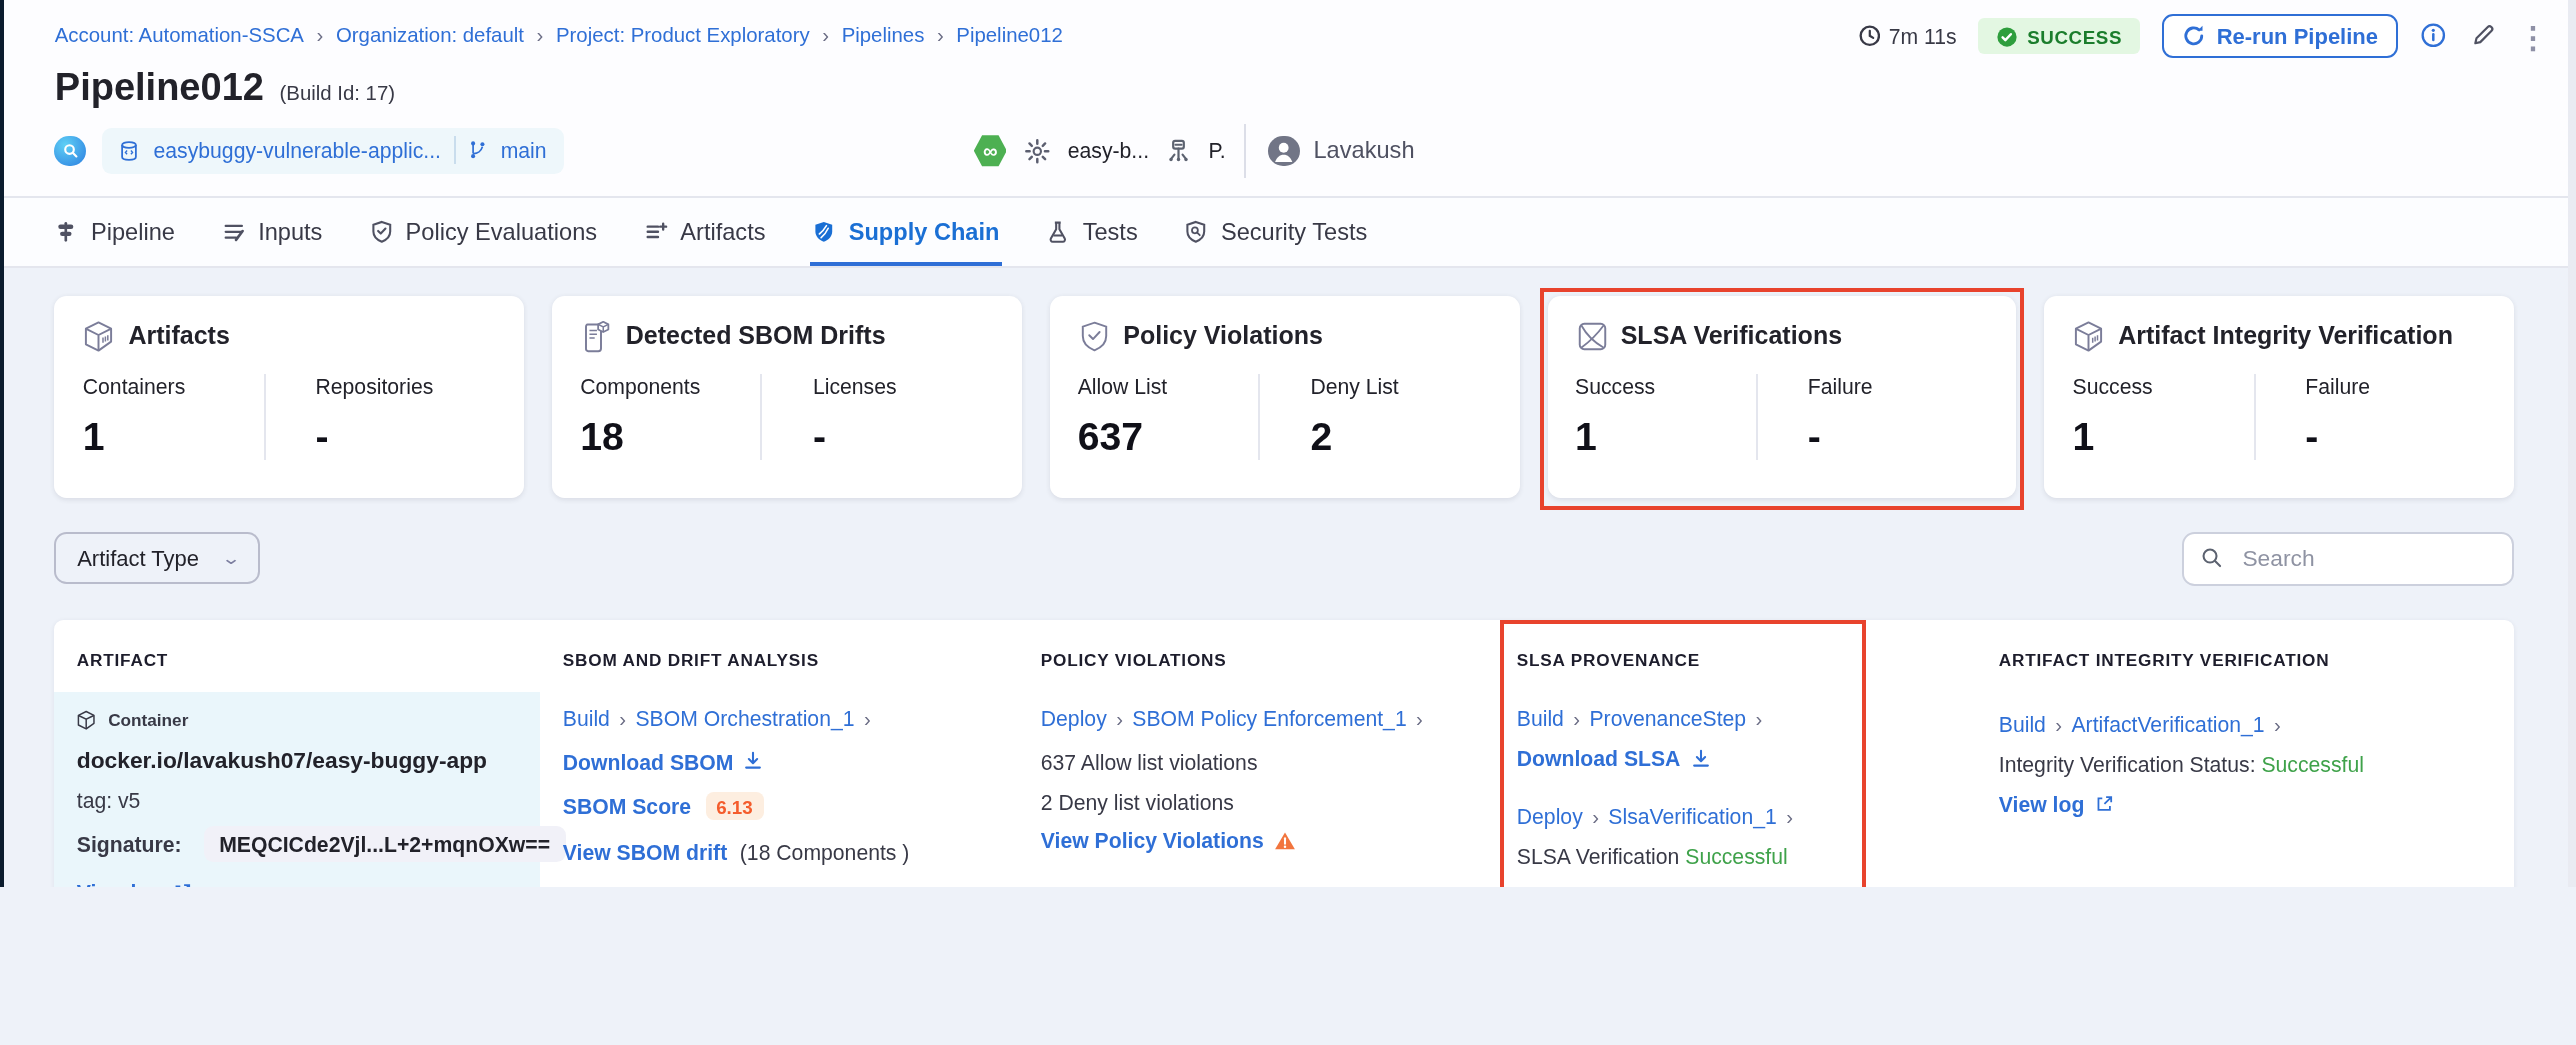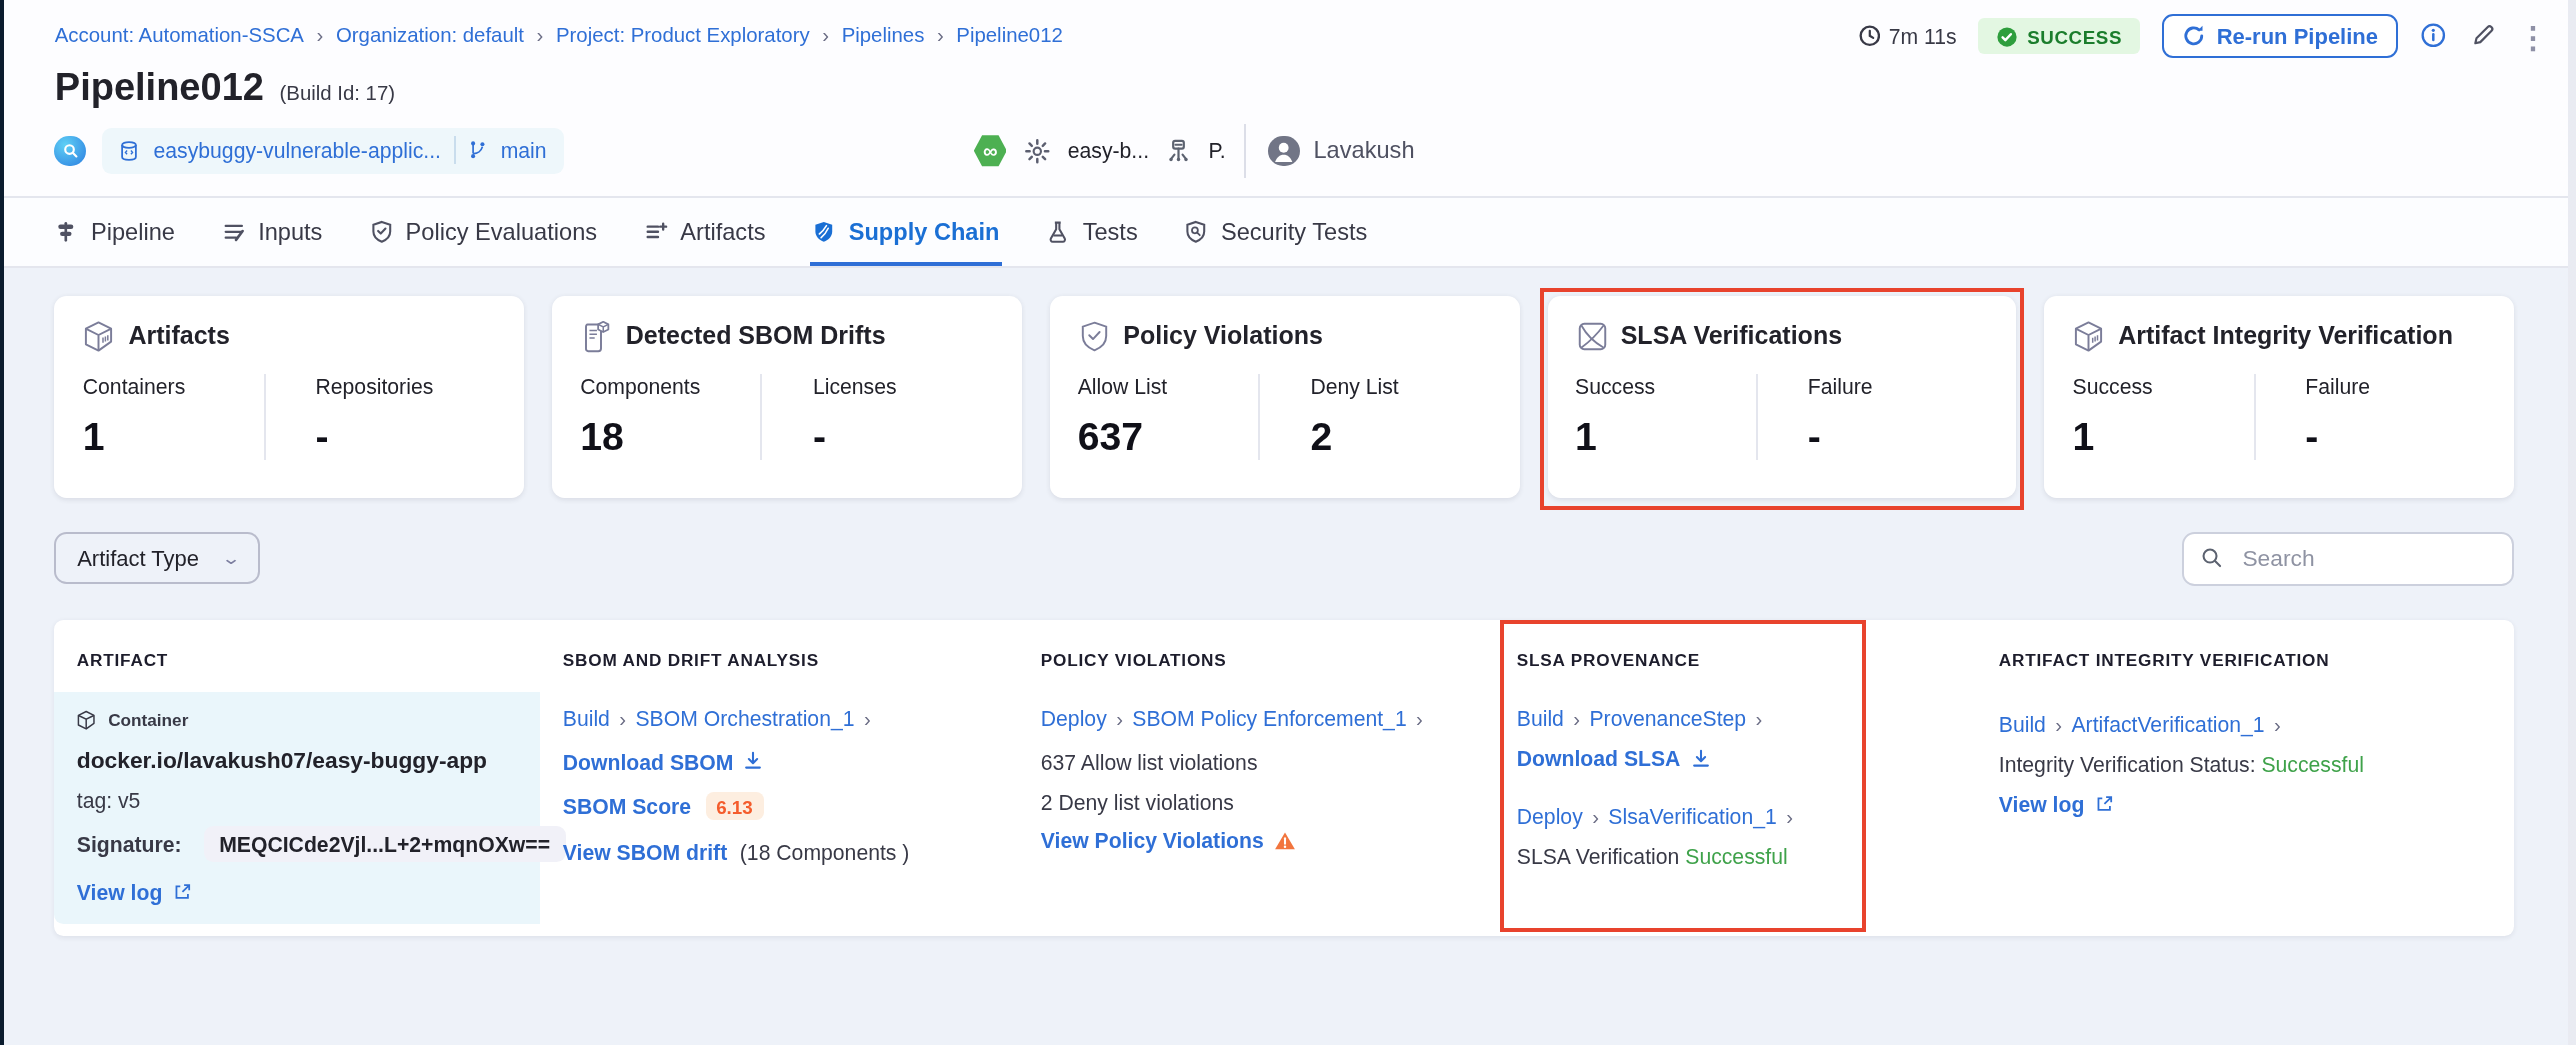"Account: Automation-SSCA" .viewport { height: 1045px -> 887px }
